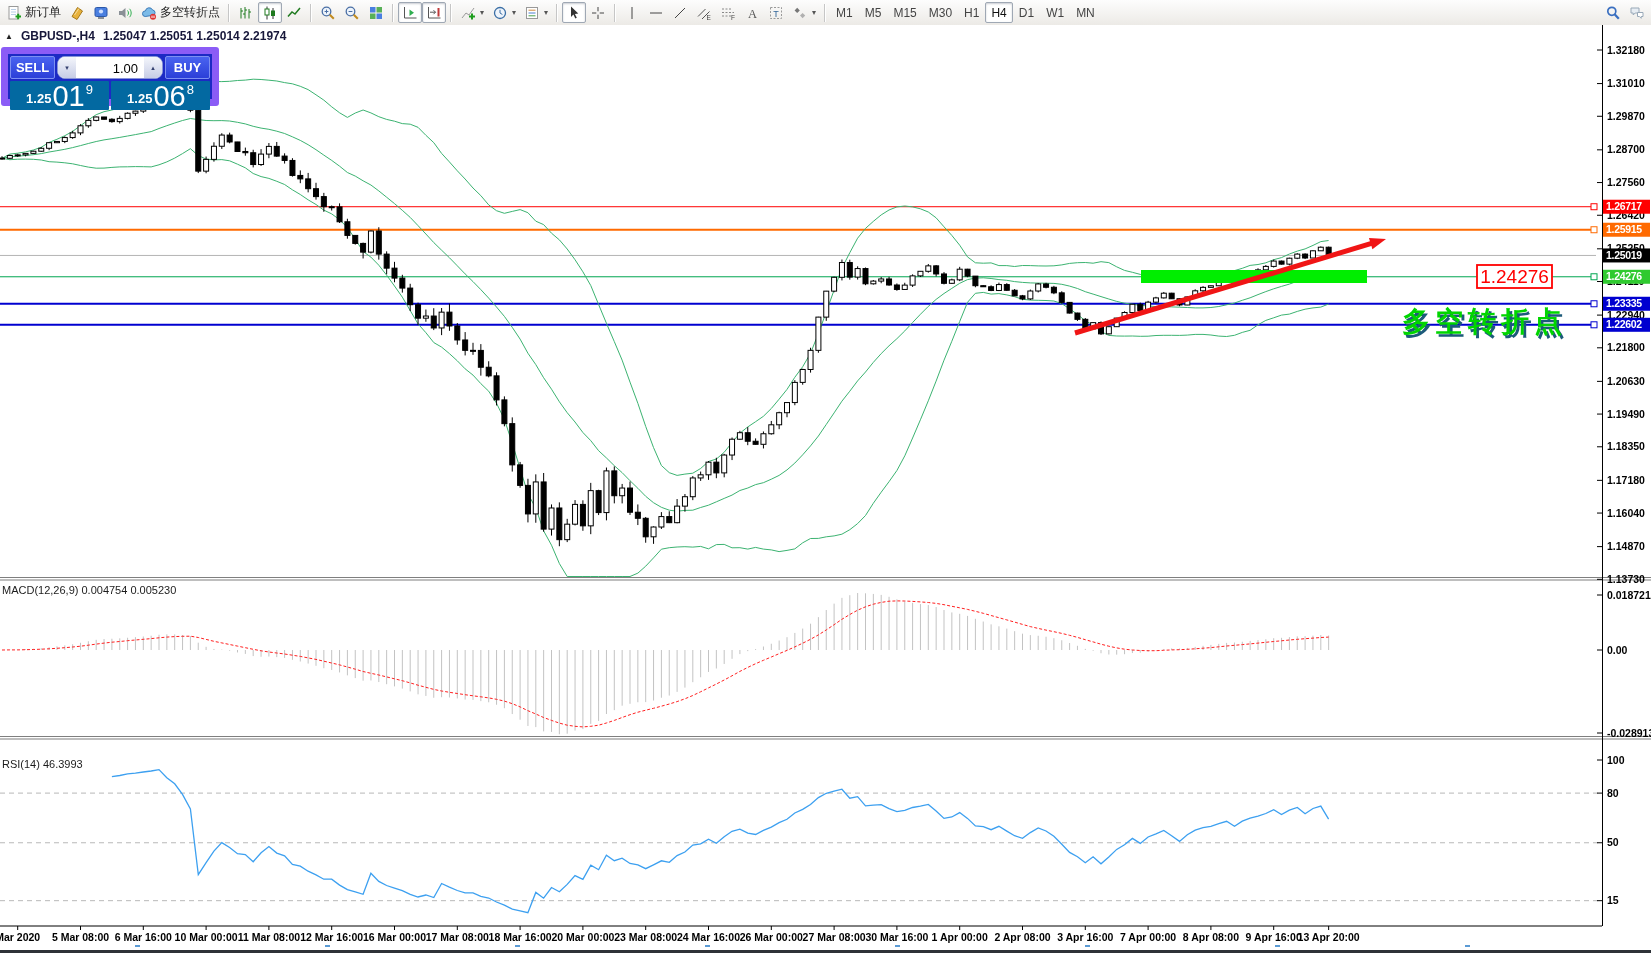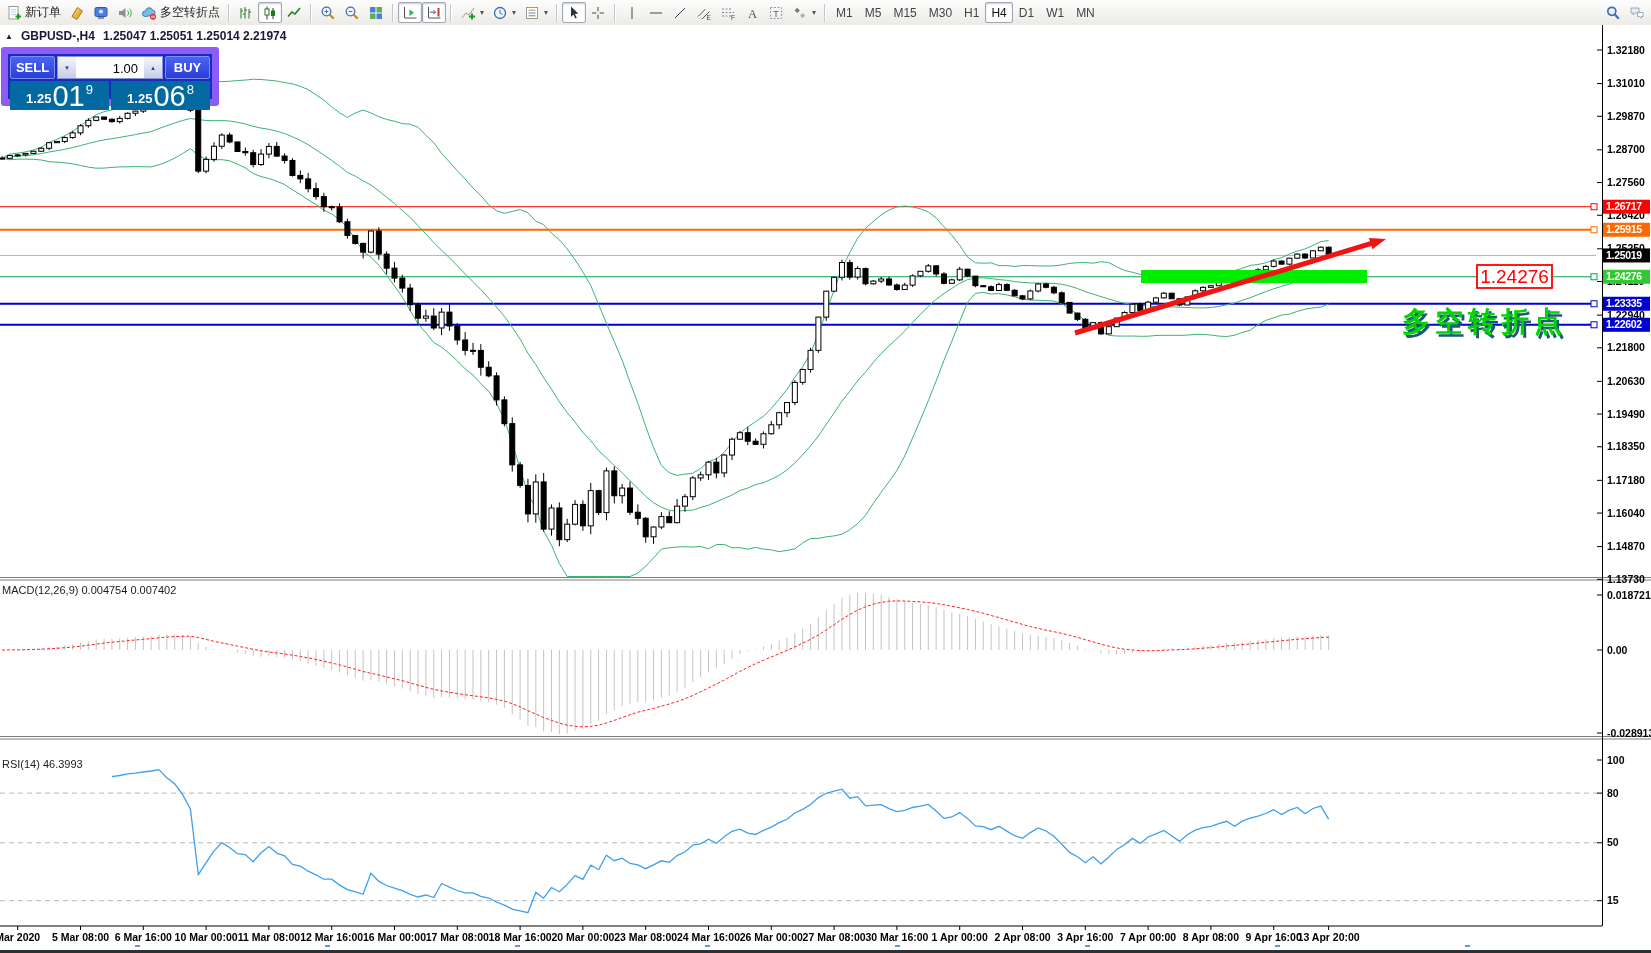"1.00" .q-spin { border-radius: 0 -> 8px }
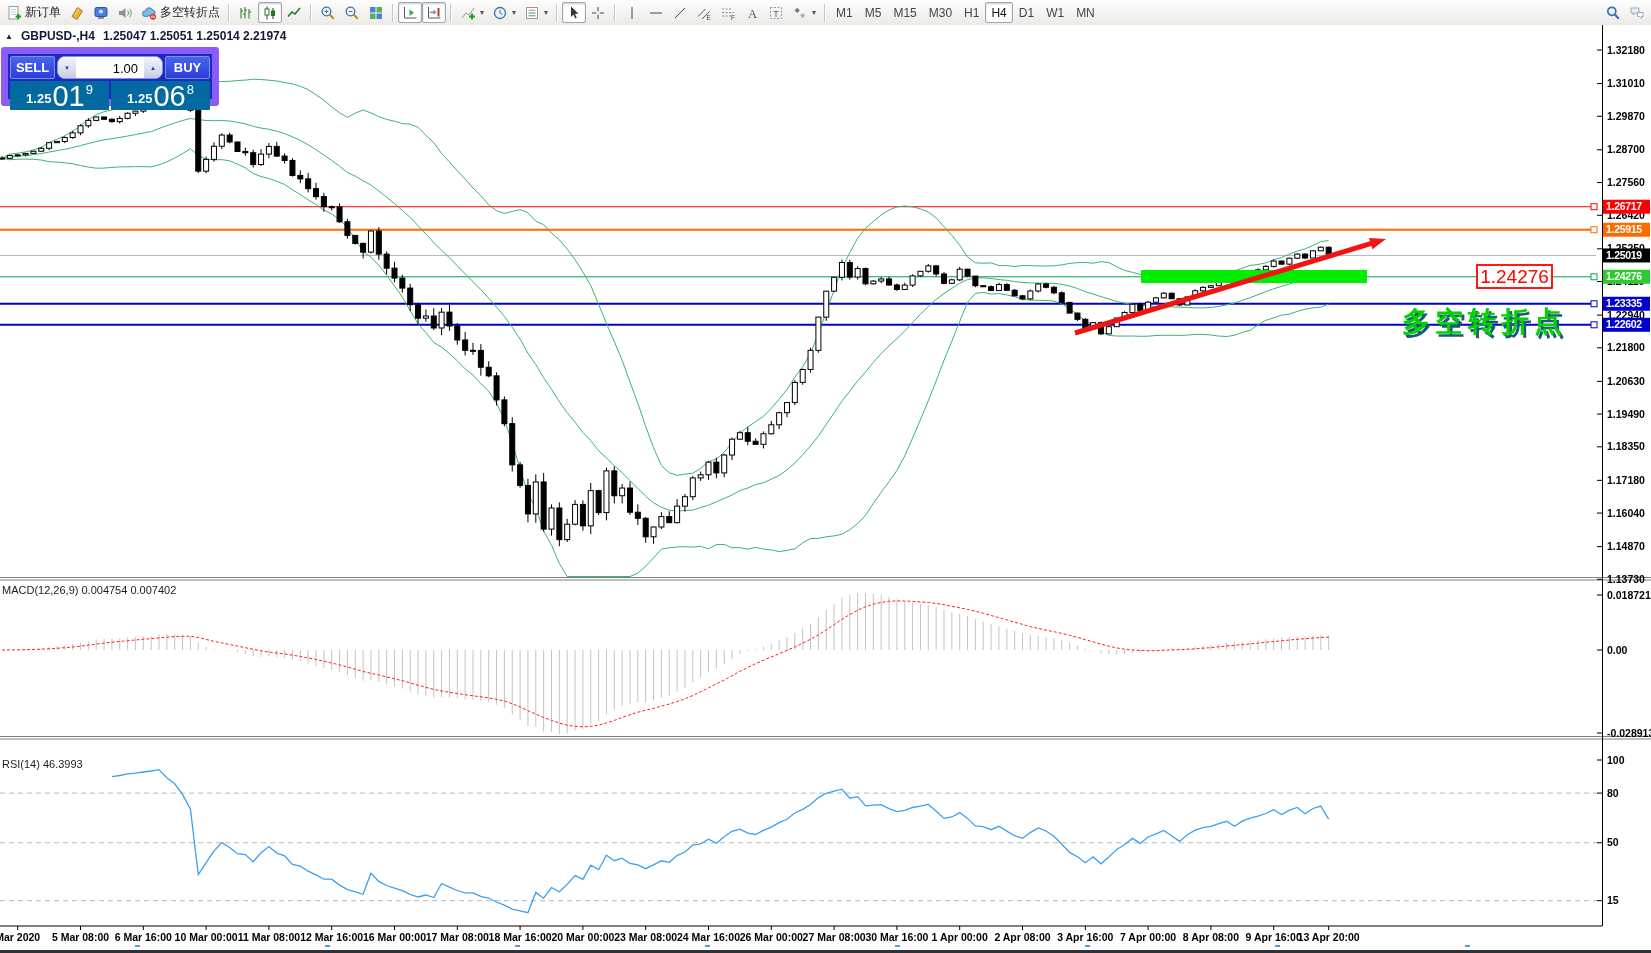"MACD(12,26,9) 0.004754 0.007402" div.ind-label { text: 0.007402 -> 0.005230 }
